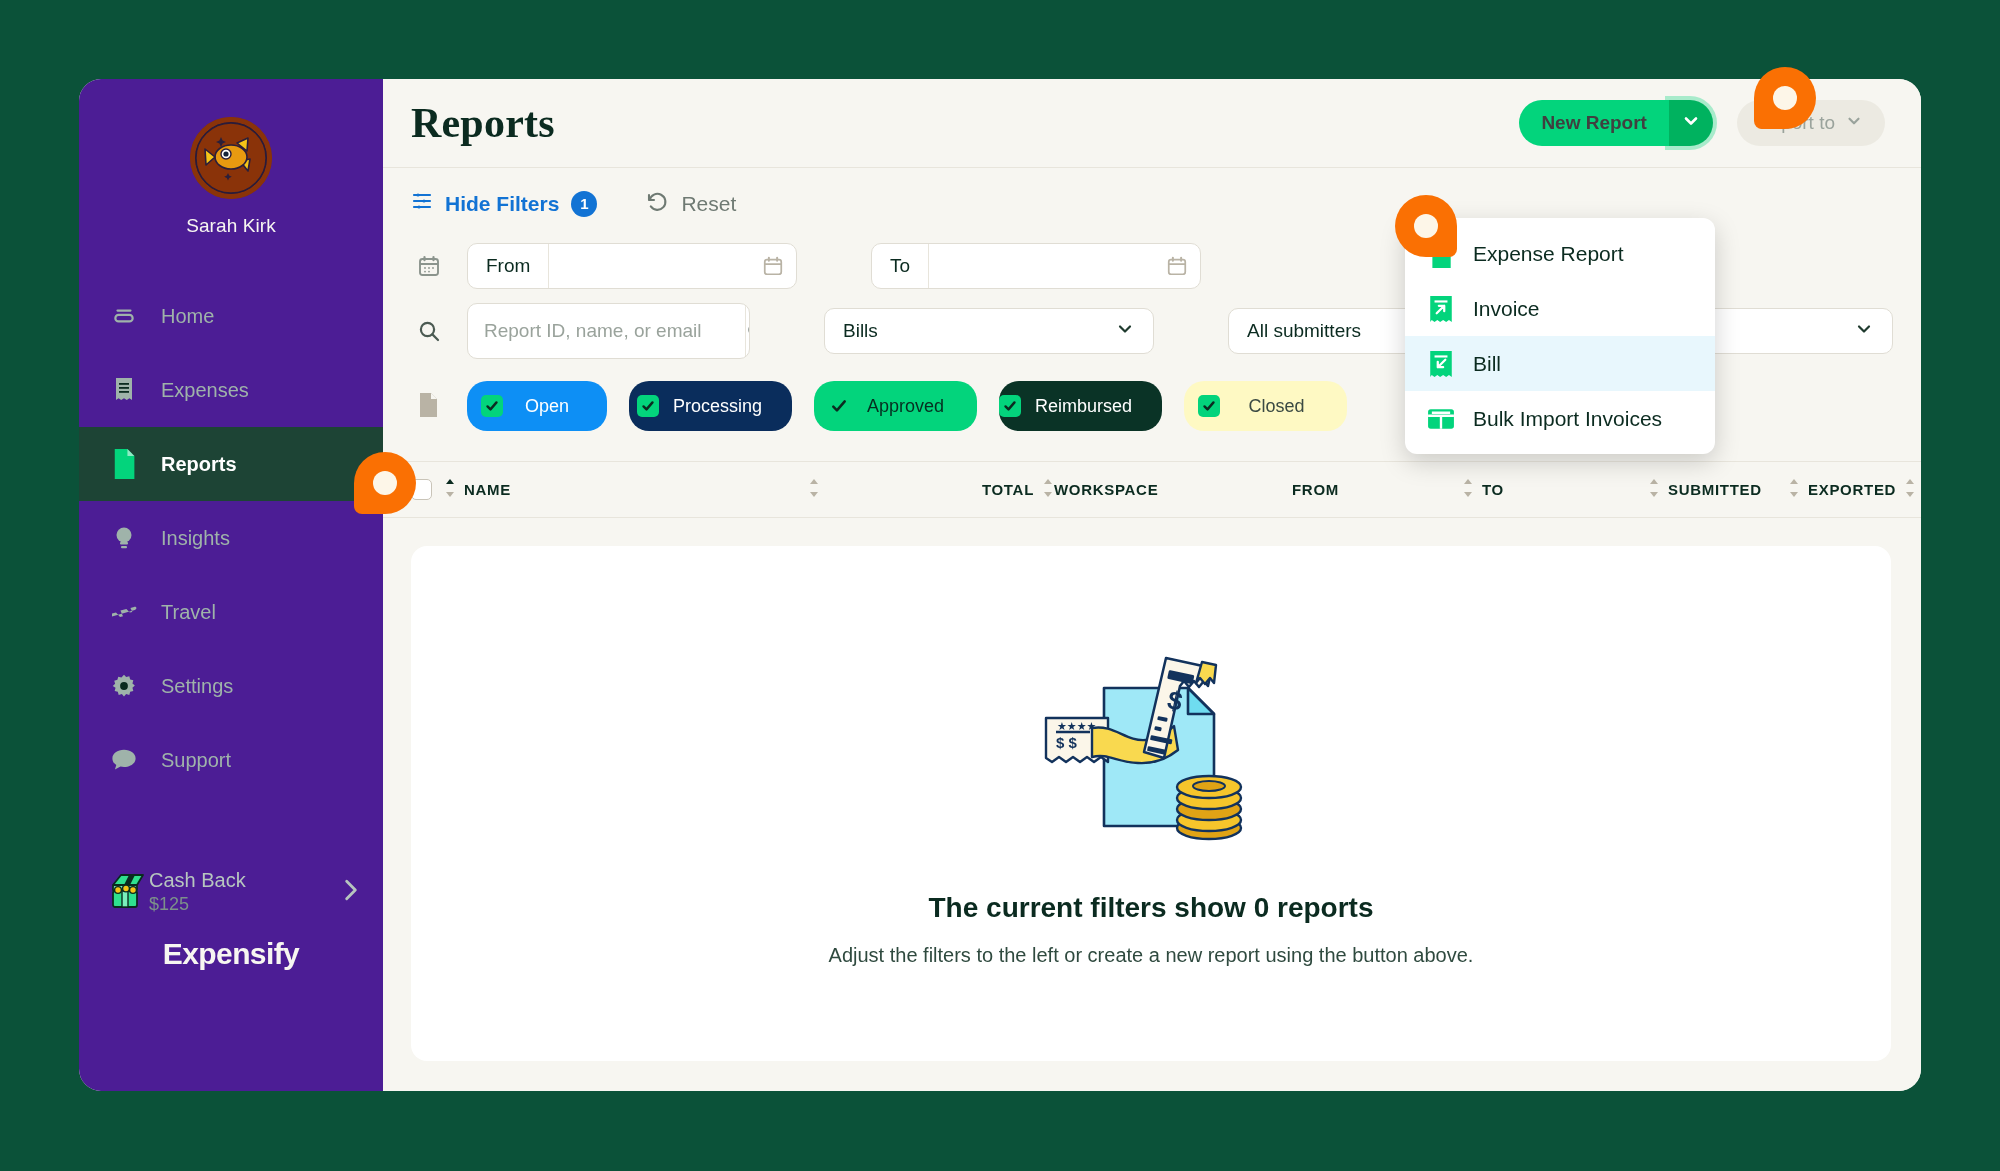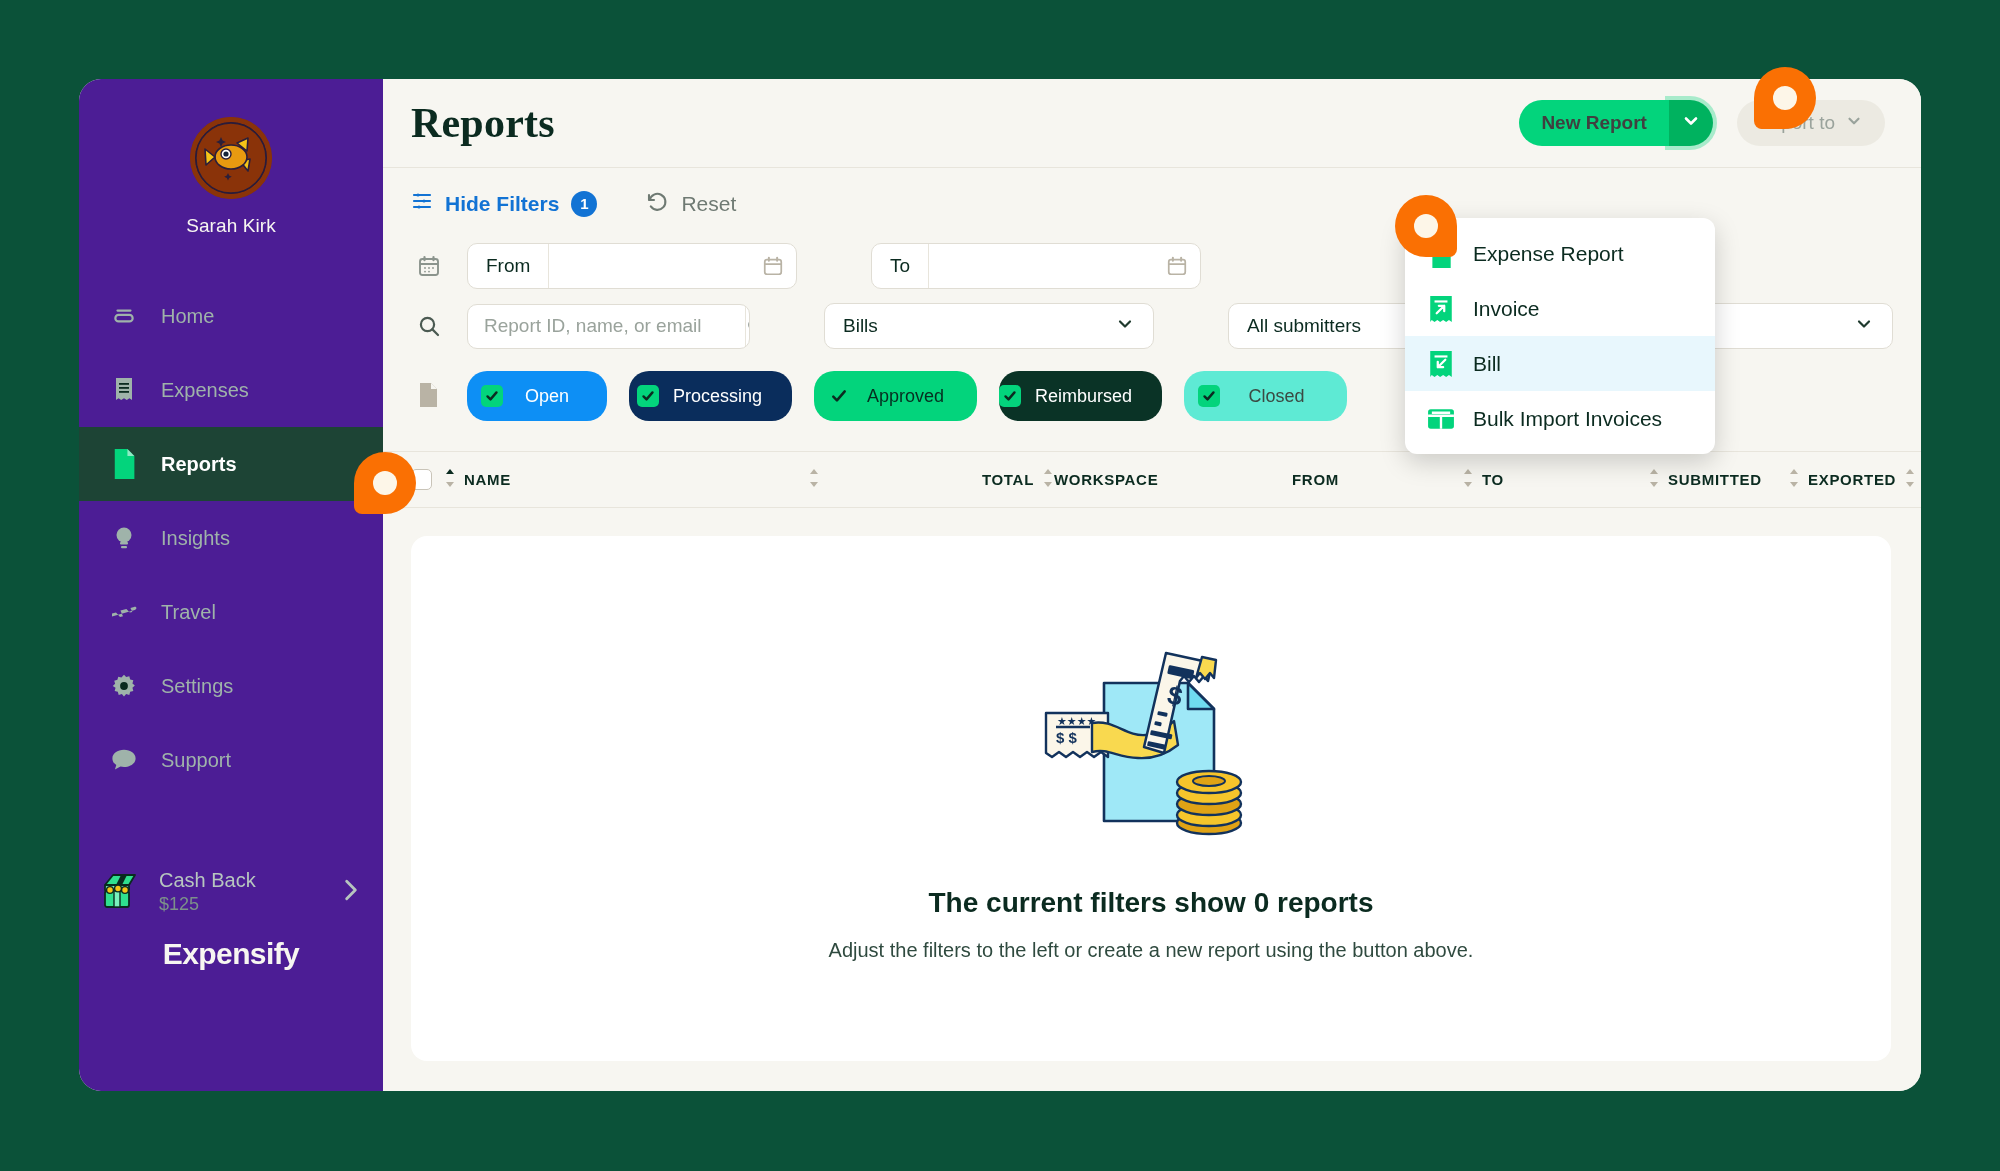"Report ID, name, or email" .search-wrap { height: 45px -> 56px }
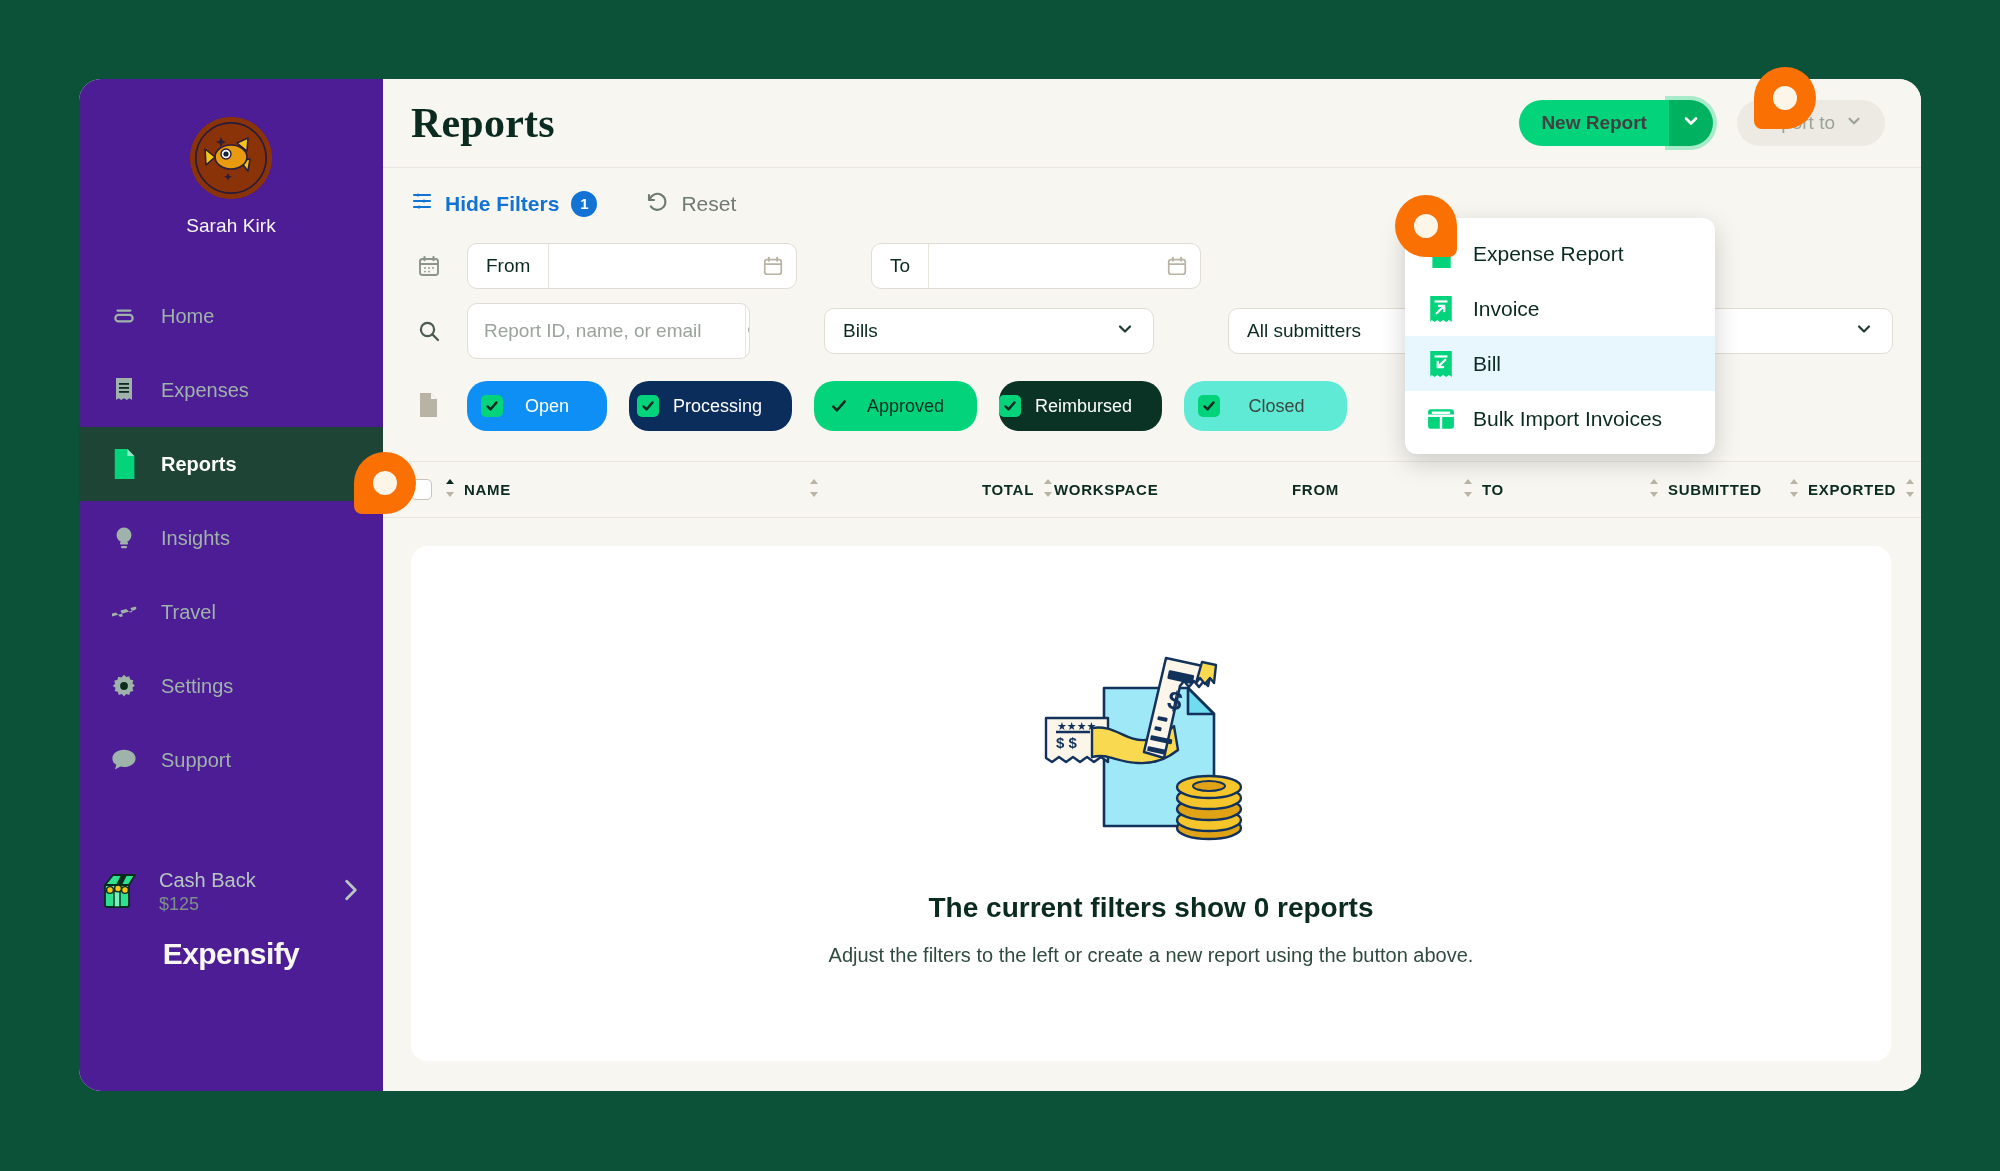"Closed" .chip-closed { background: #5eead4 -> #fef9c3 }
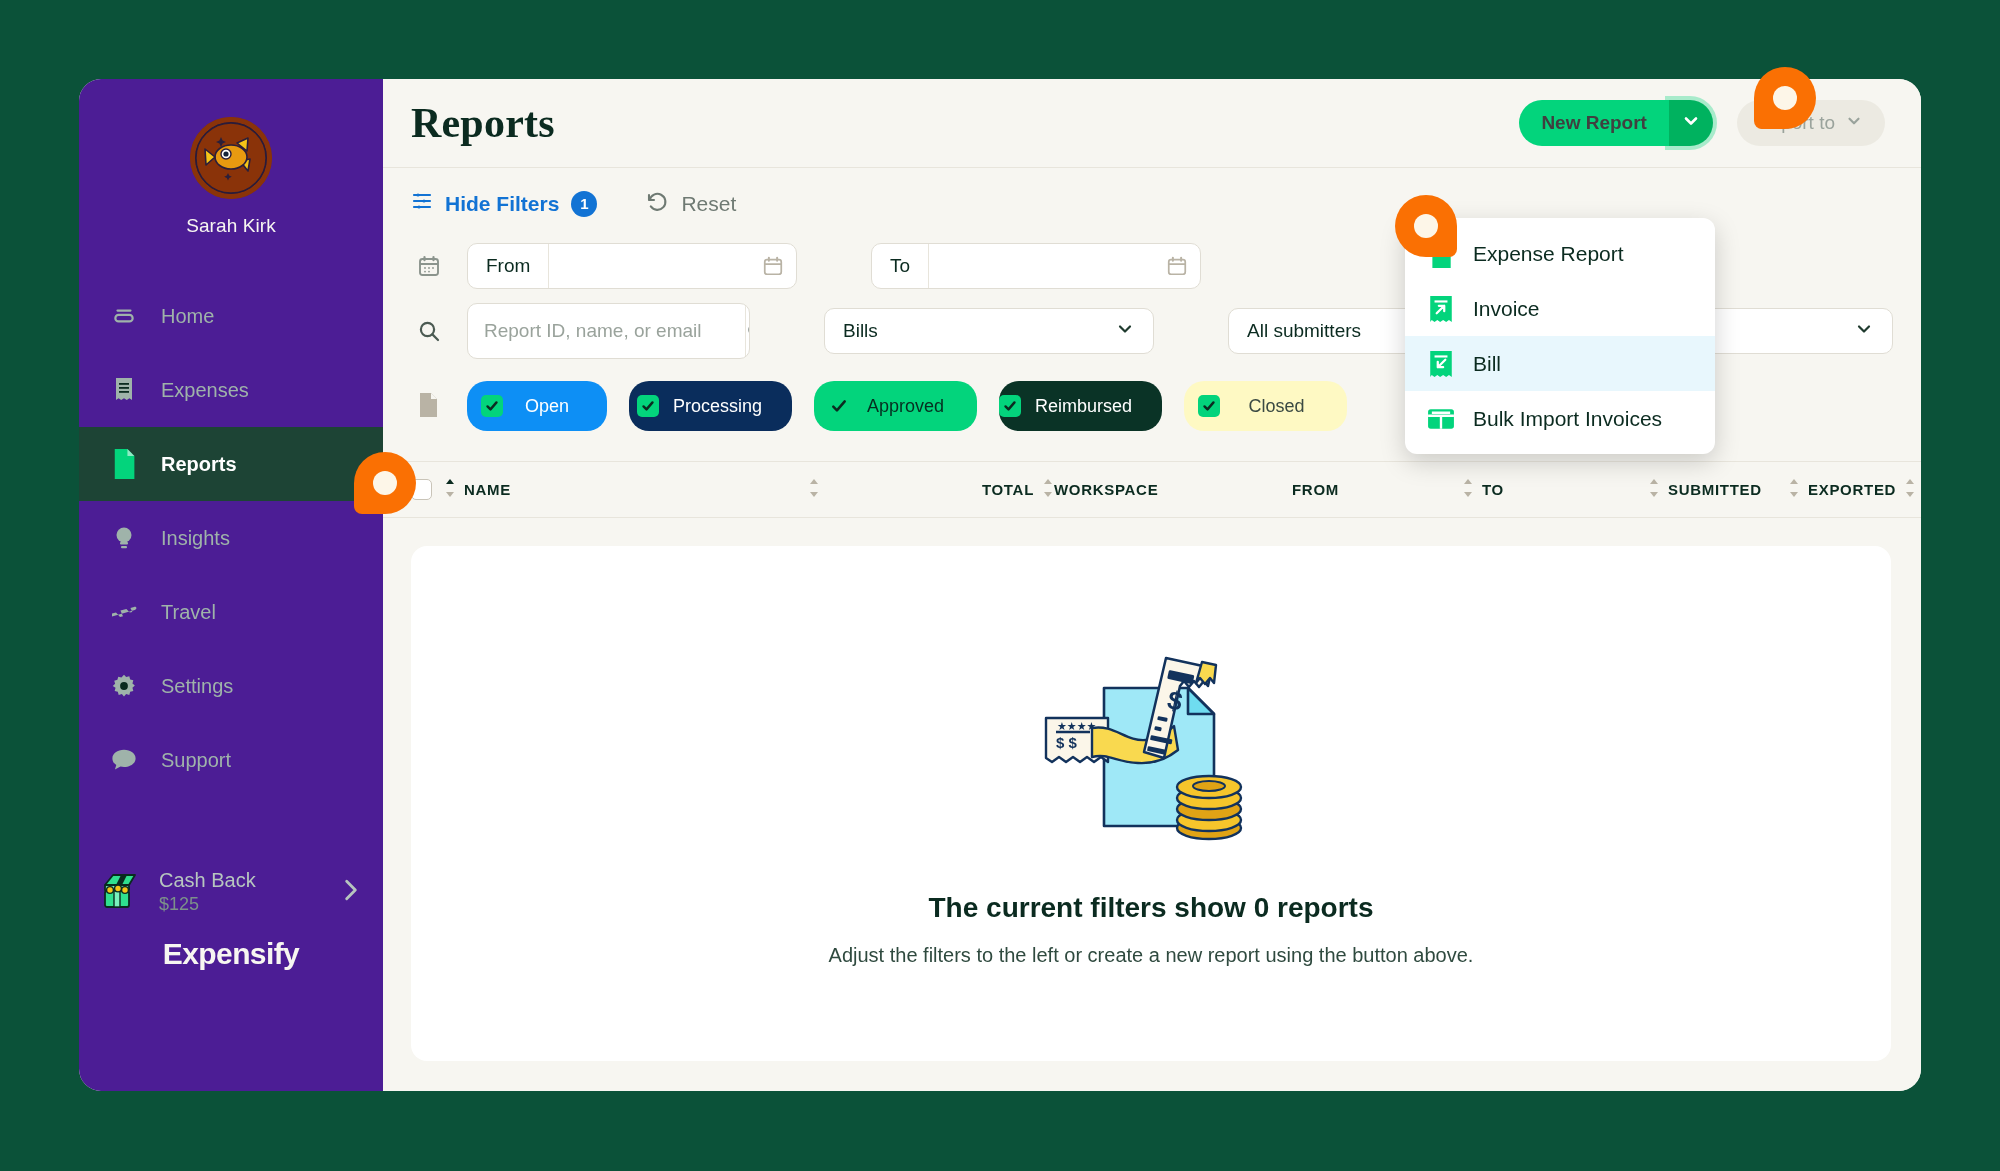"Cash Back" .cashback { gap: 18px -> none; padding-left: 20px -> 28px }
